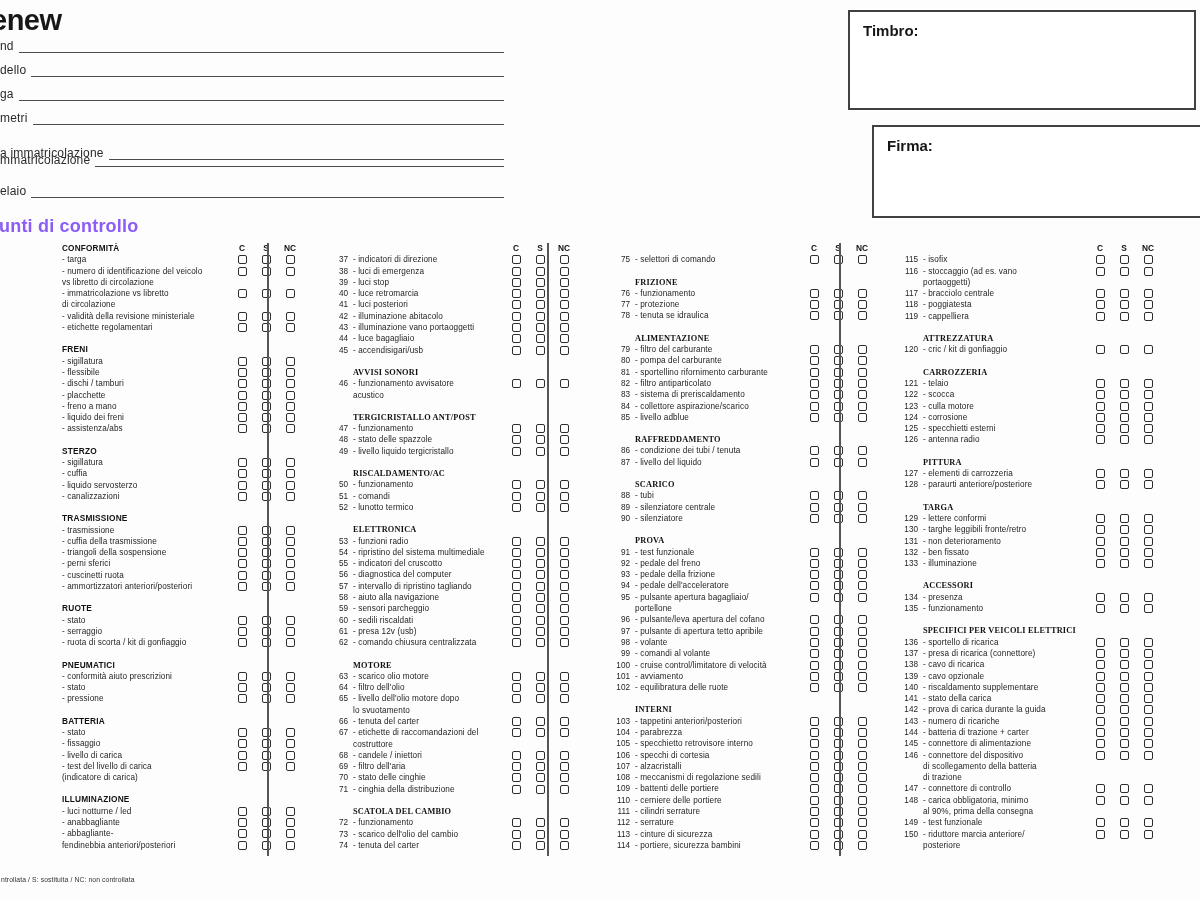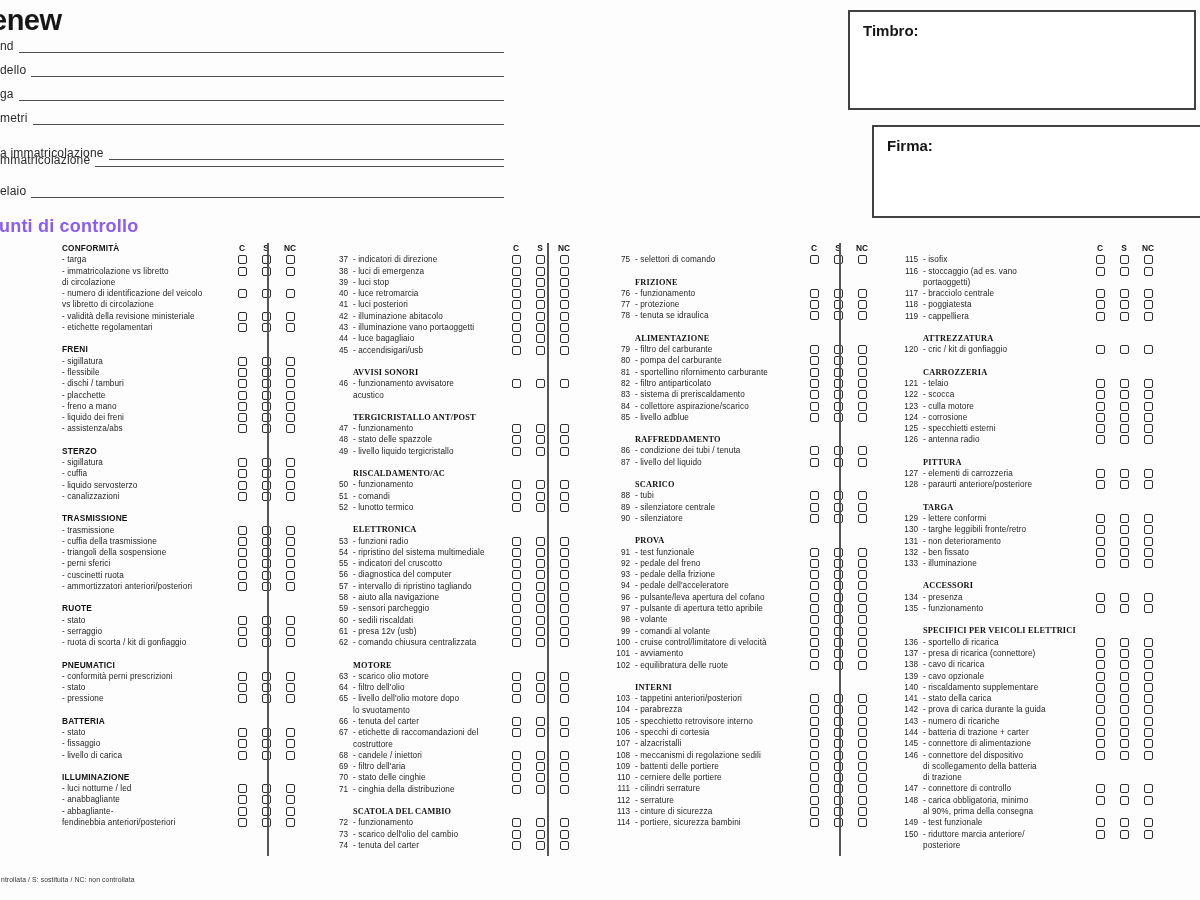"- immatricolazione vs libretto" div.row { order: before "- numero di identificazione del" -> after "- numero di identificazione del" }
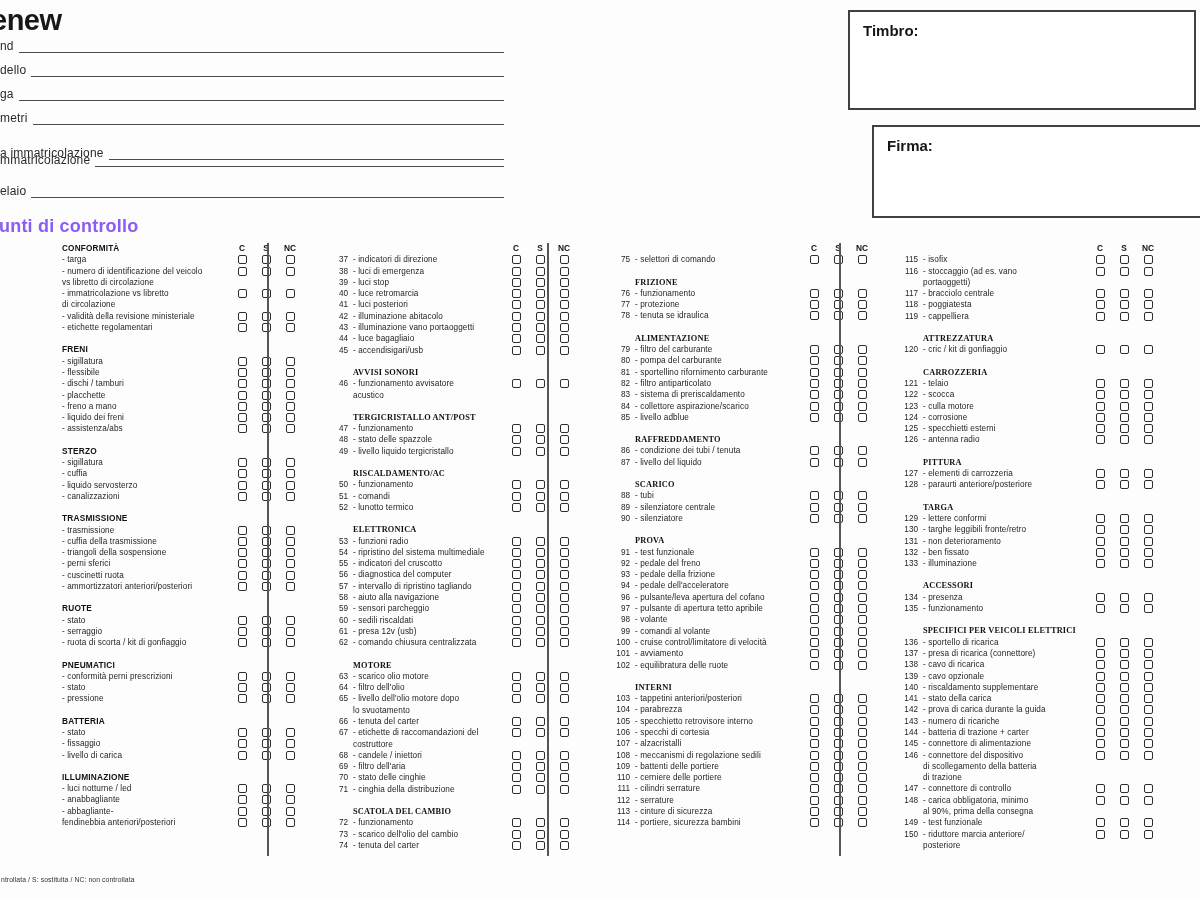"95" div.row { html: none -> <div> <span>95</span> <span>- pulsante apertura bagagliaio/ portellone</span> <span> <span> <span></span> </span> <span> <span></span> </span> <span> <span></span> </span> </span> </div> }
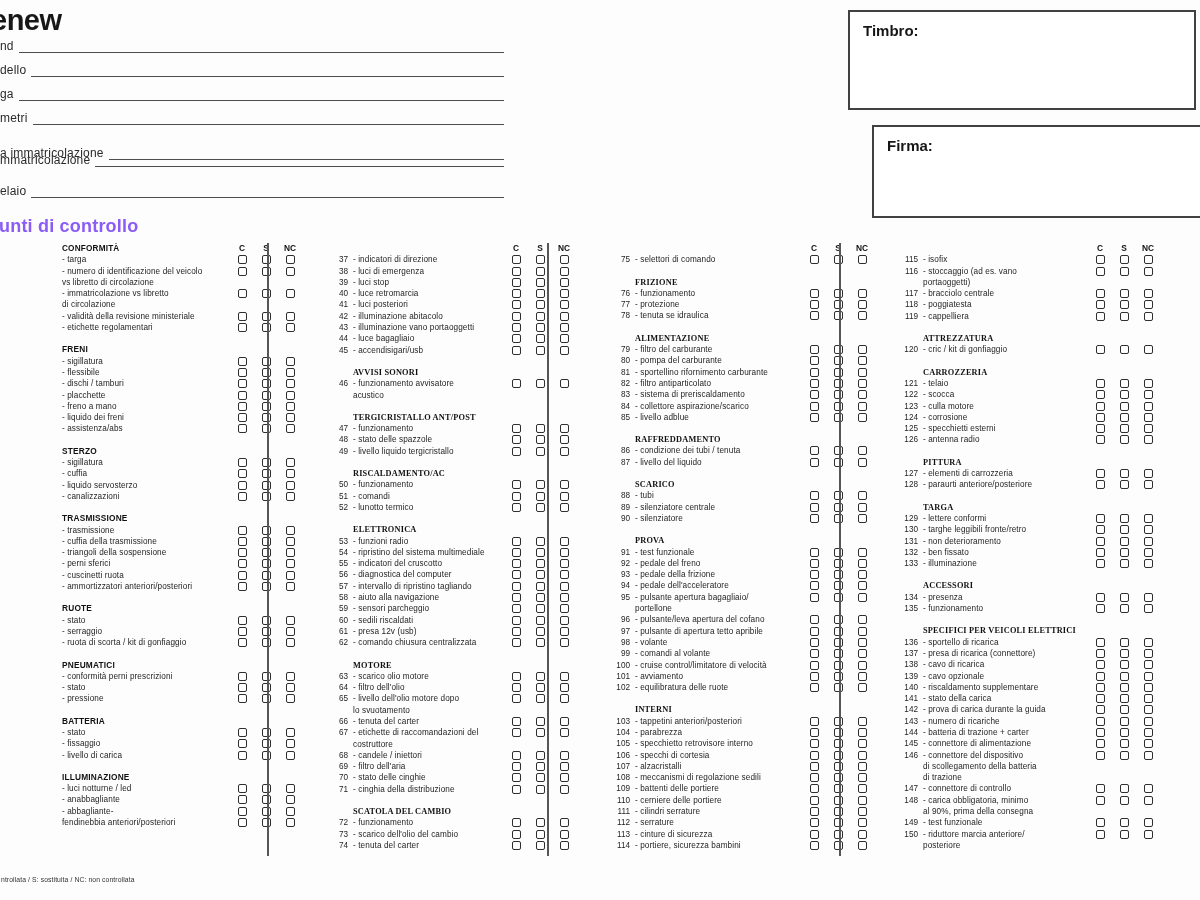"- conformità perni prescrizioni" span.lbl { text: perni -> aiuto }
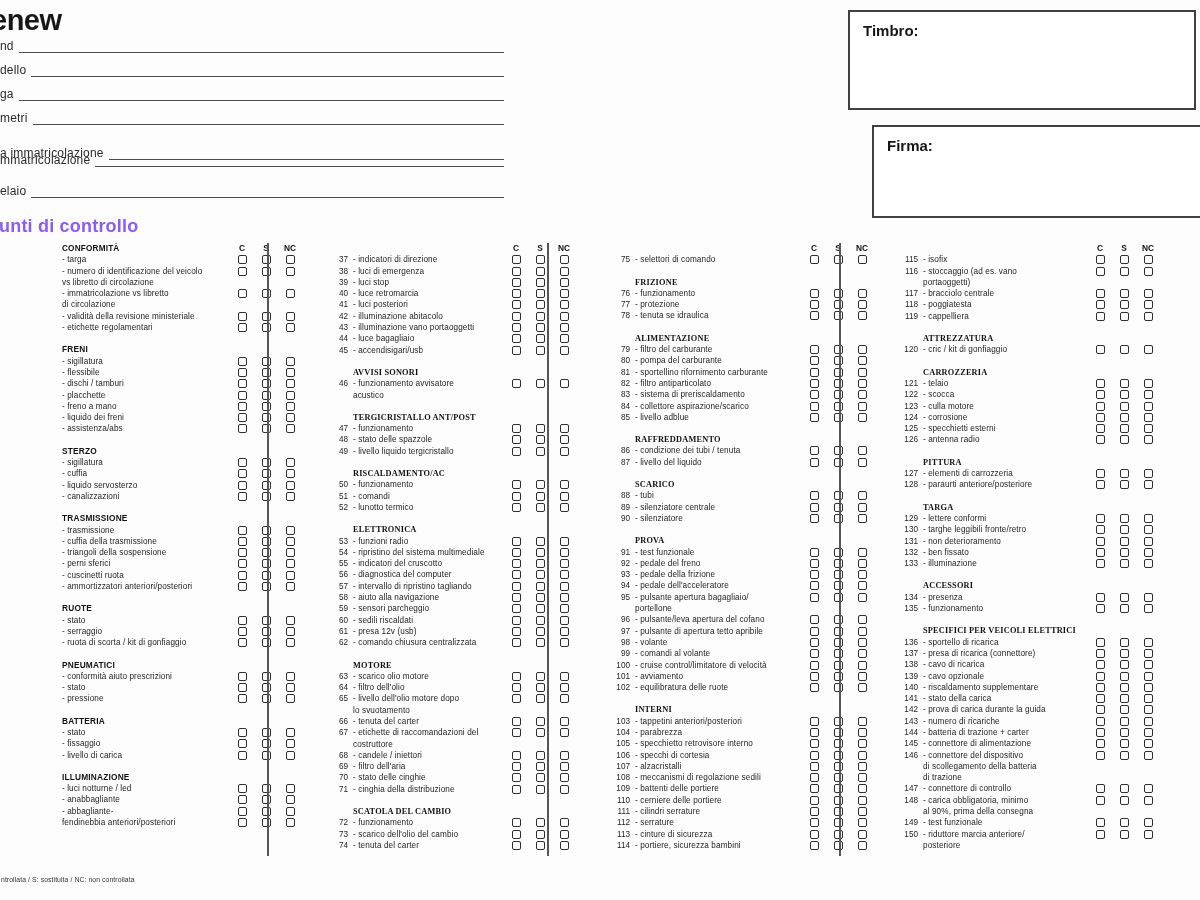"- test del livello di" div.row { html: none -> <div> <span>- test del livello di carica (indicatore di carica)</span> <span> <span> <span></span> </span> <span> <span></span> </span> <span> <span></span> </span> </span> </div> }
